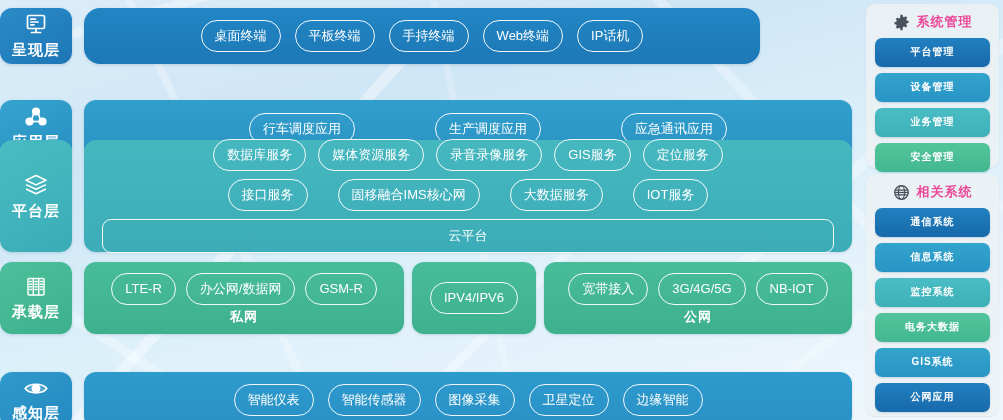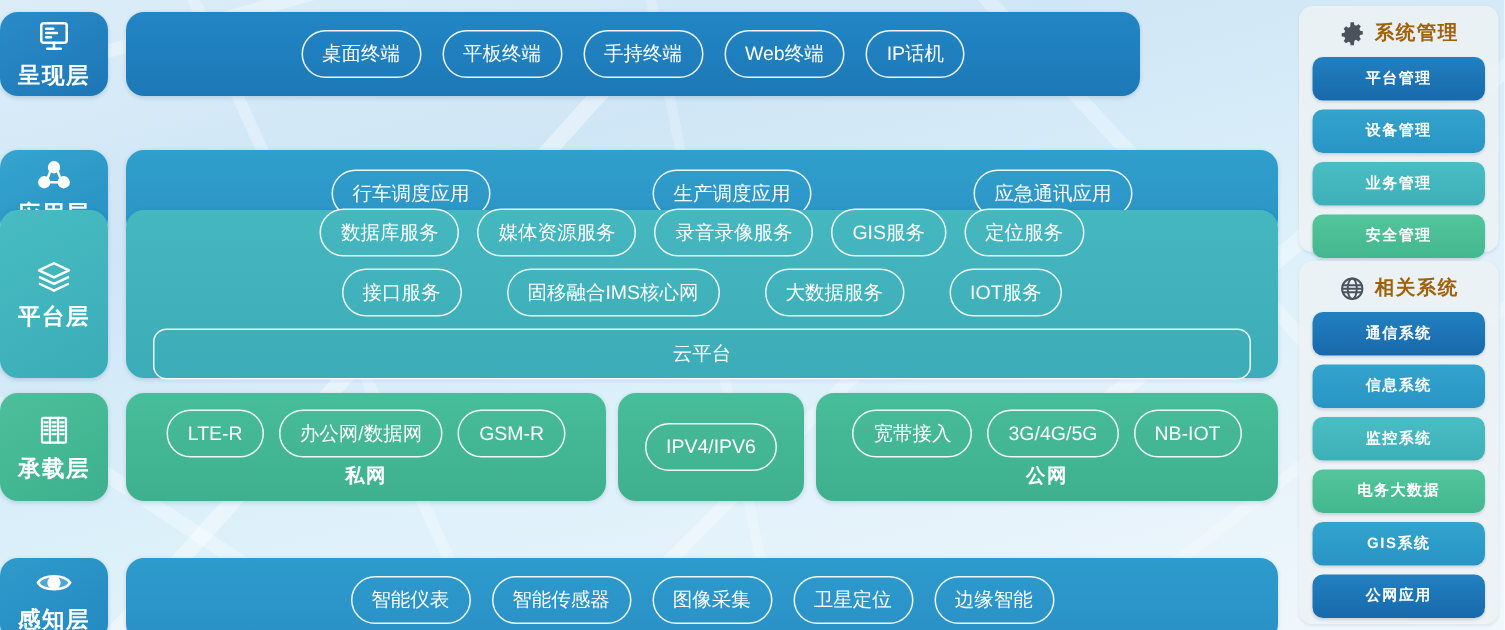"系统管理" .panel-head .panel-title { color: #a16207 -> #ec4899 }
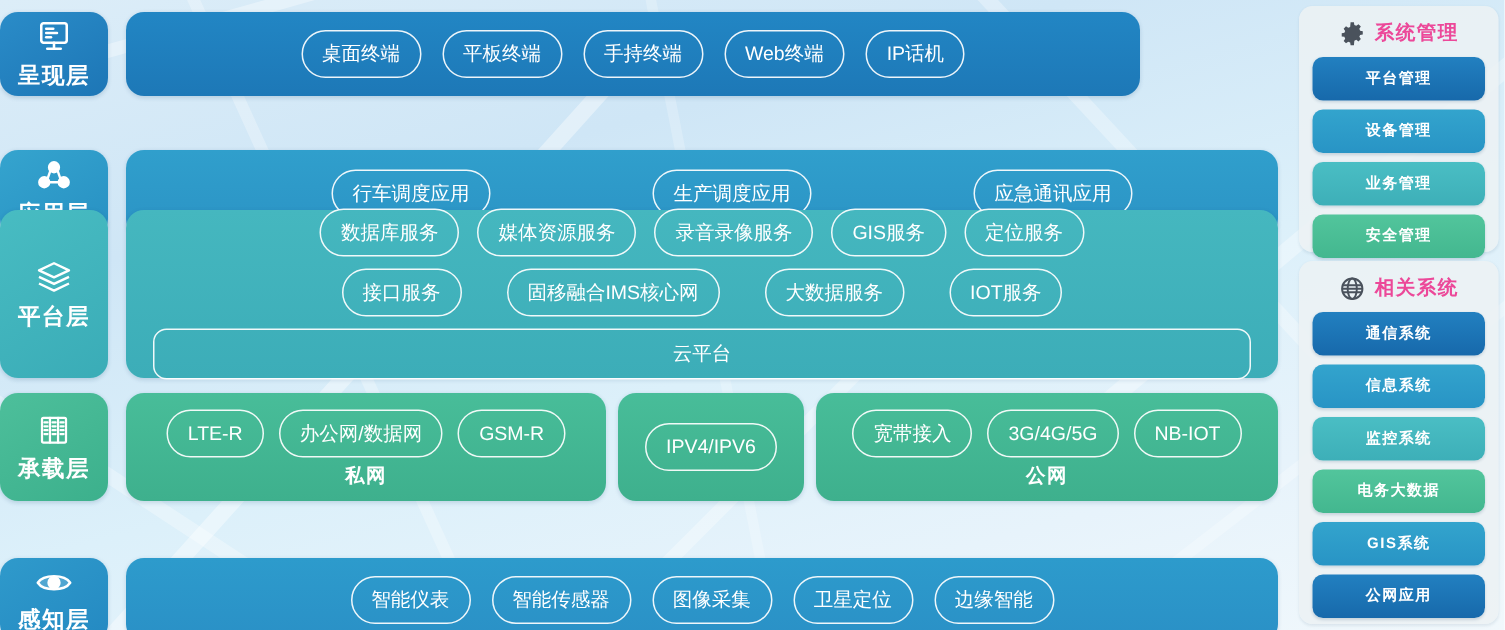"桌面终端" #row-presentation .layer-body { border-radius: none -> 16px }
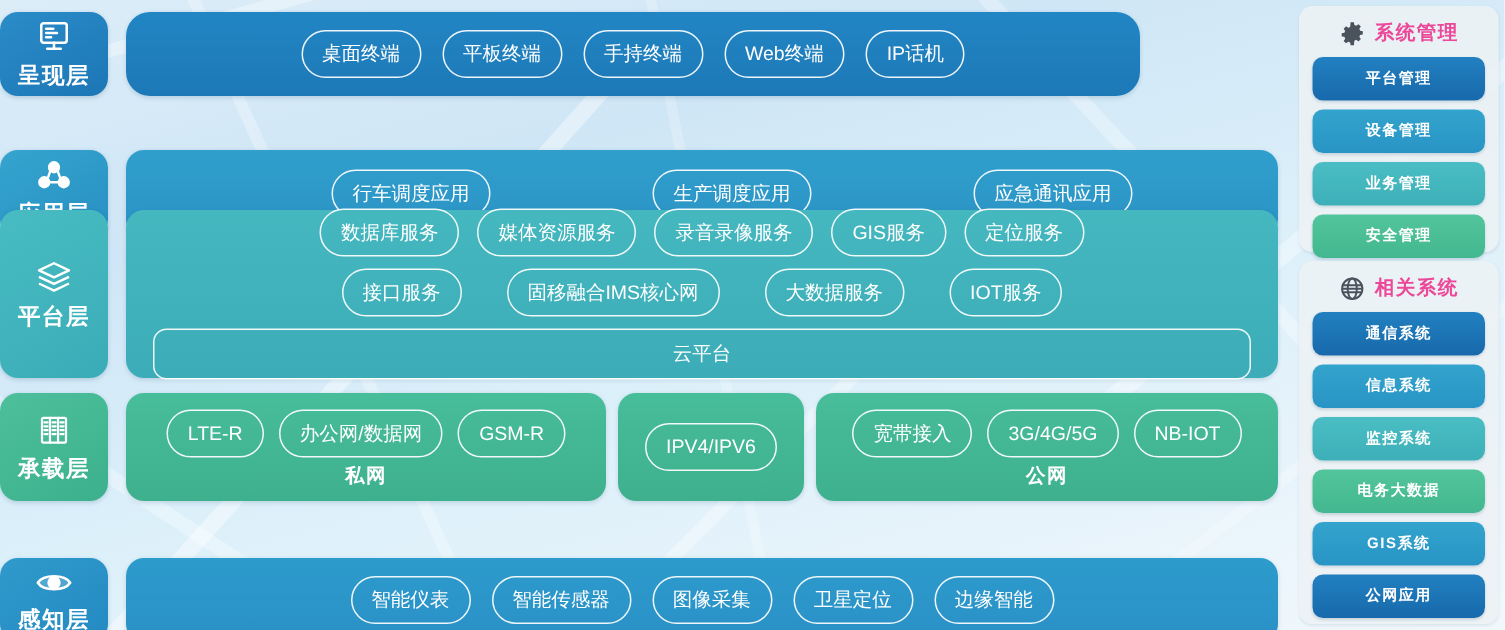"行车调度应用" #row-application .pill-row { gap: 108px -> 80px }
